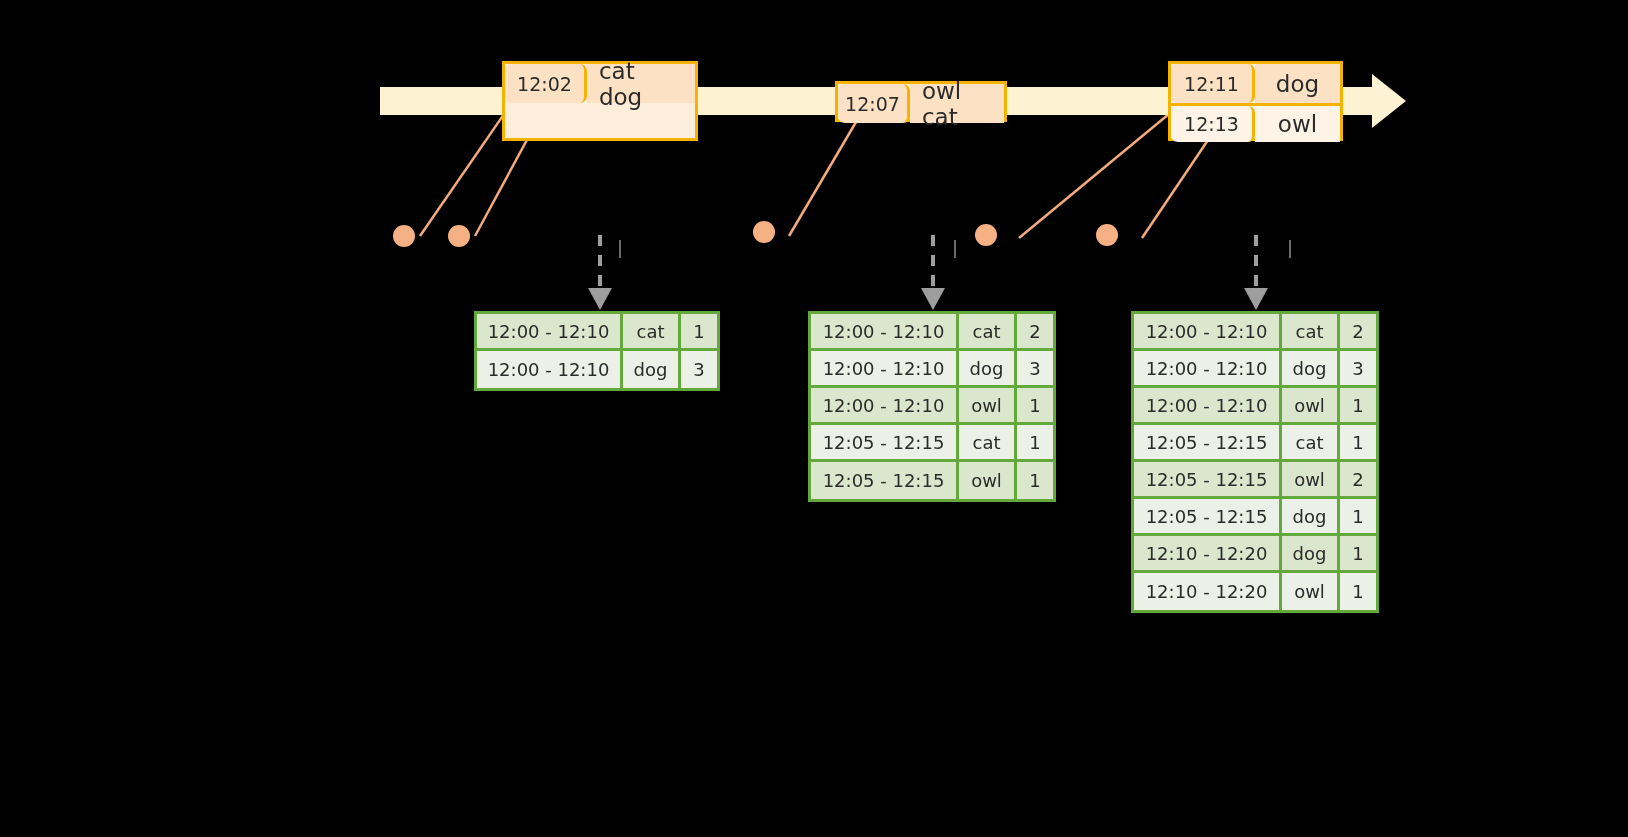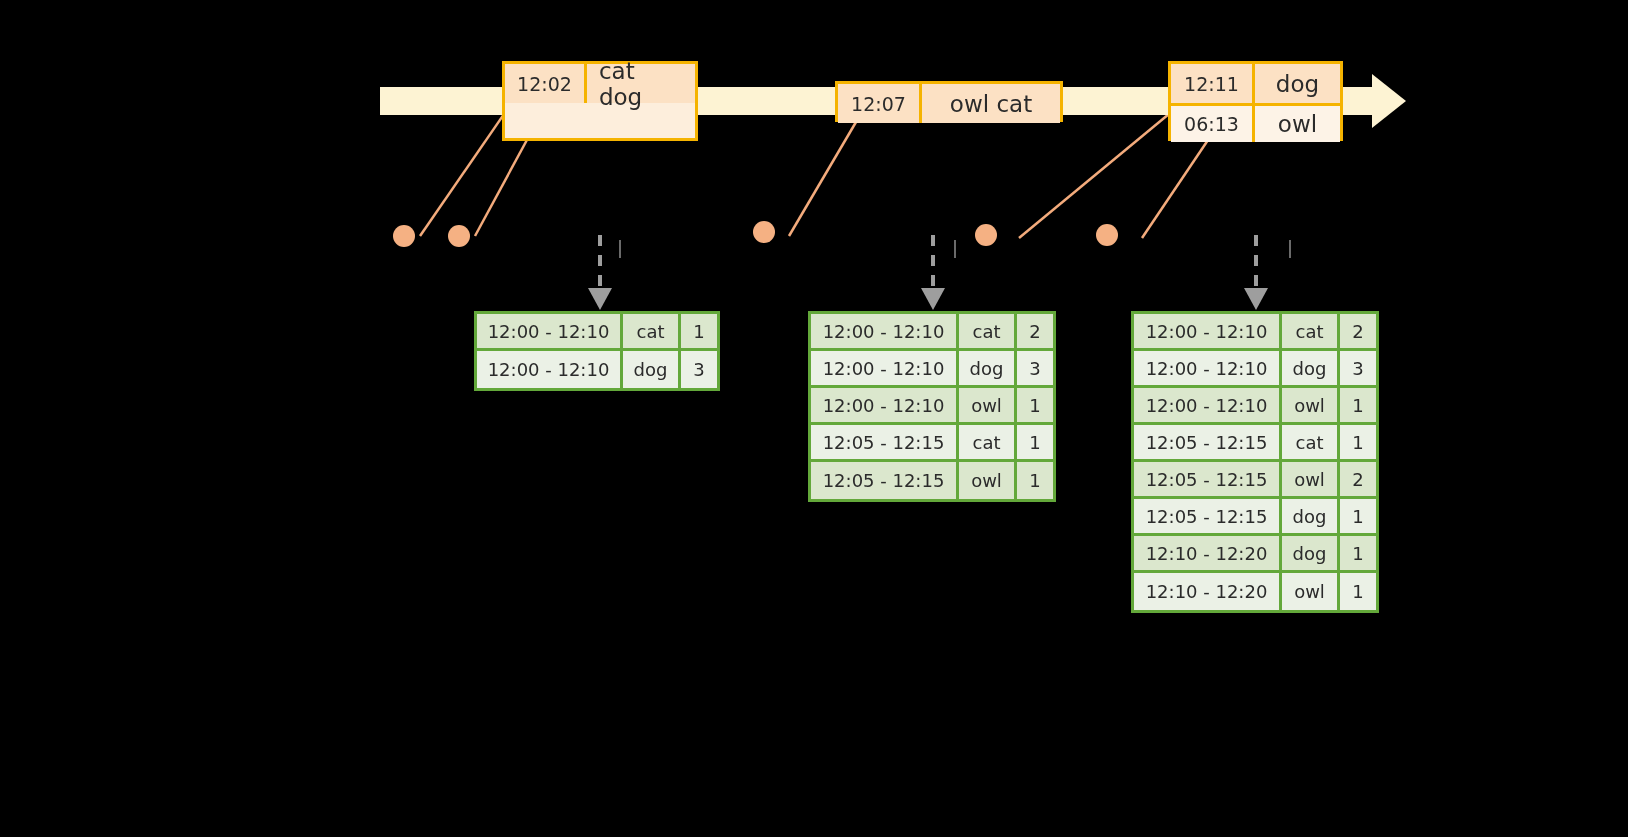"12:02" .ev-time { border-radius: none -> 7px }
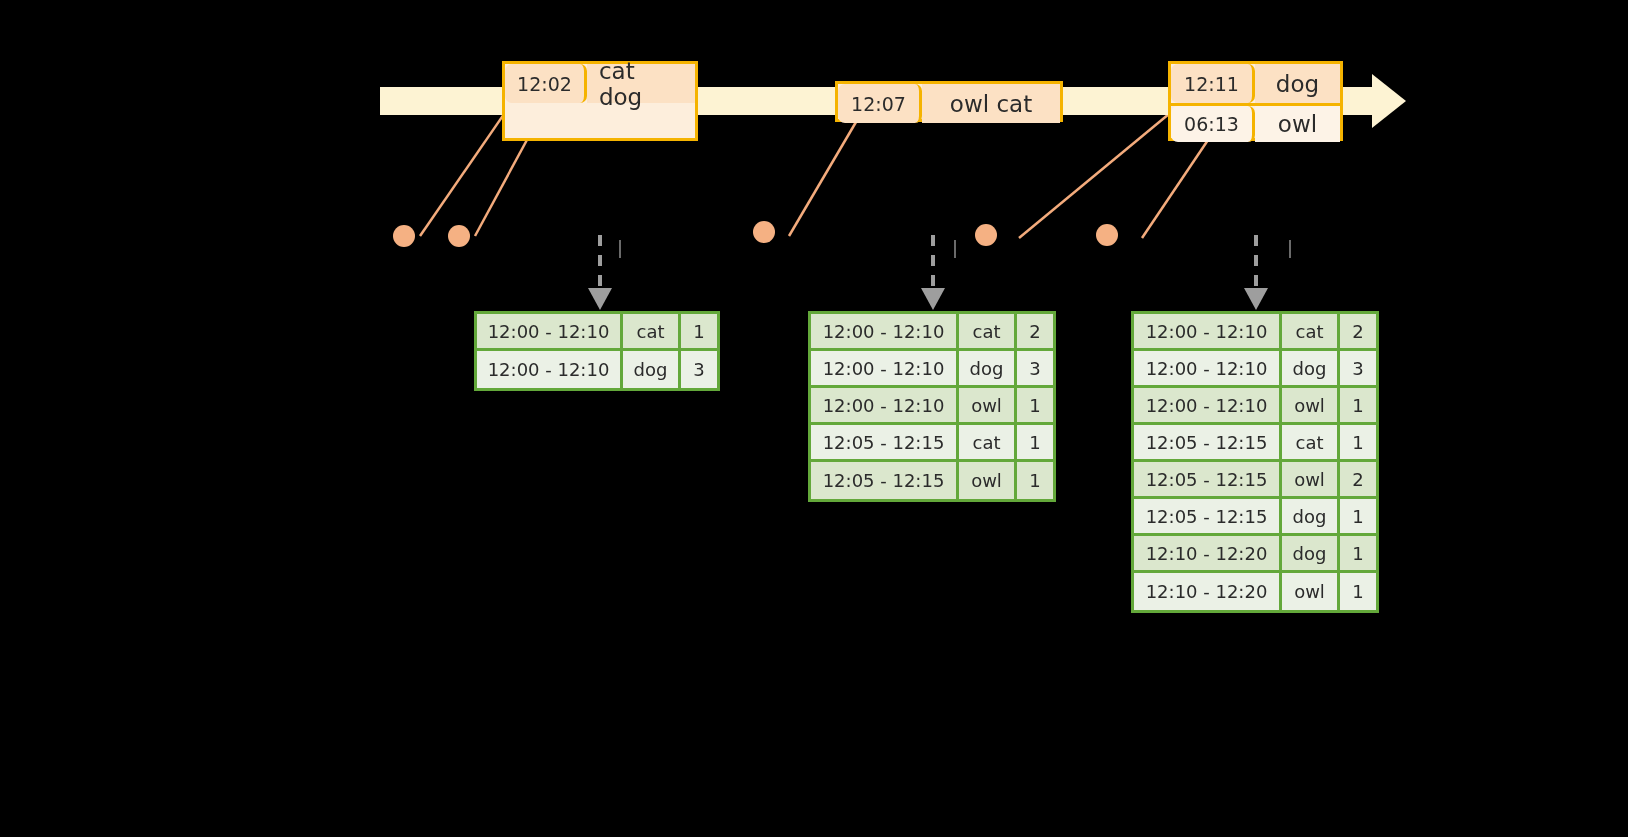"12:07" div.event-box { width: 228px -> 172px }
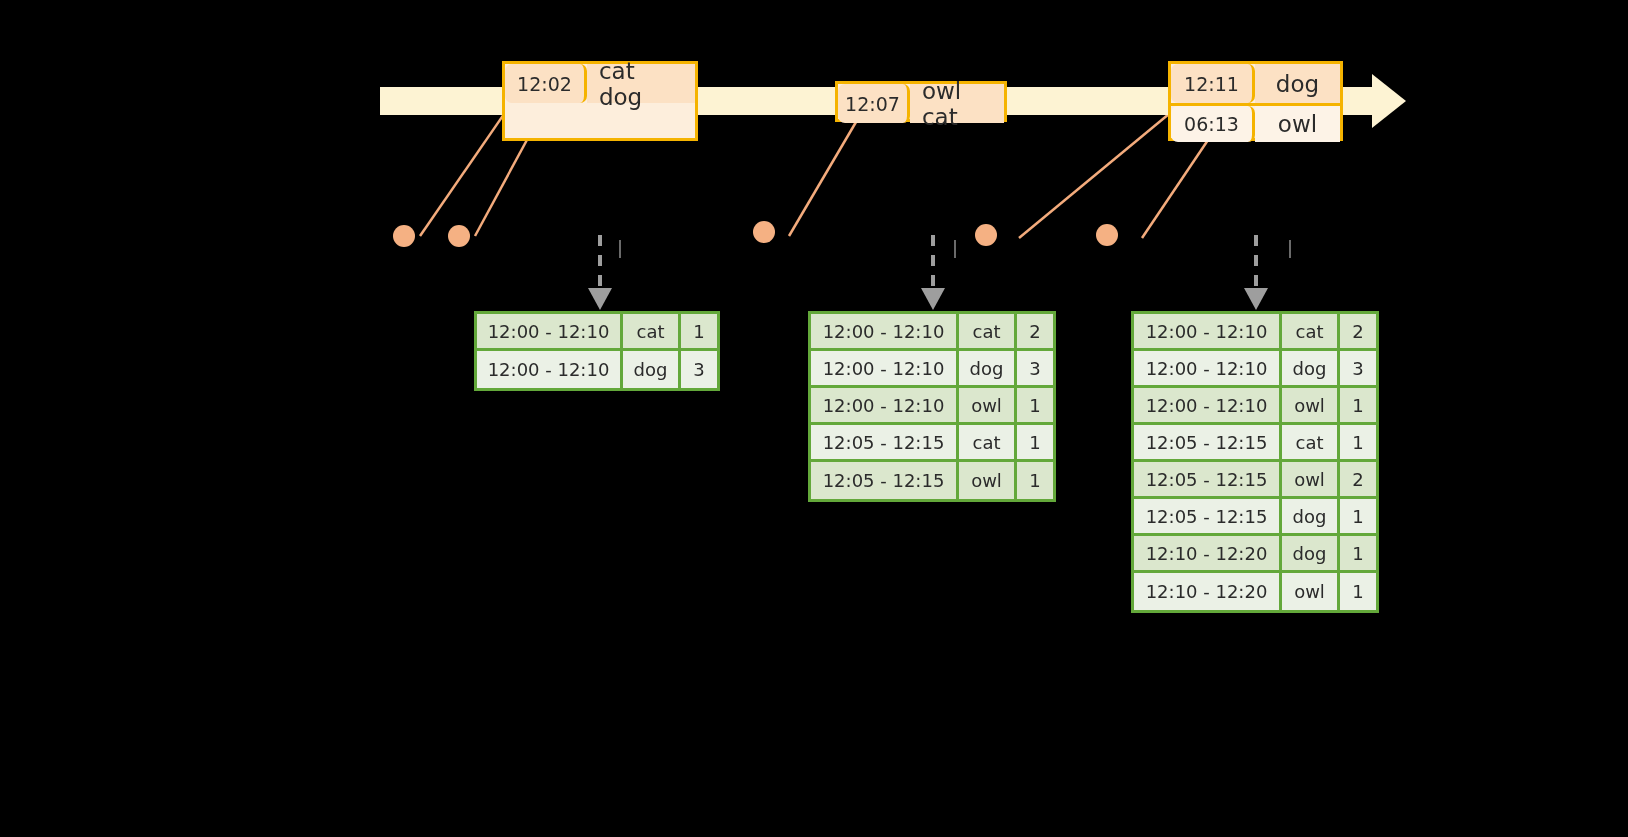"06:13" div.ev-time { text: 06:13 -> 12:13 }
